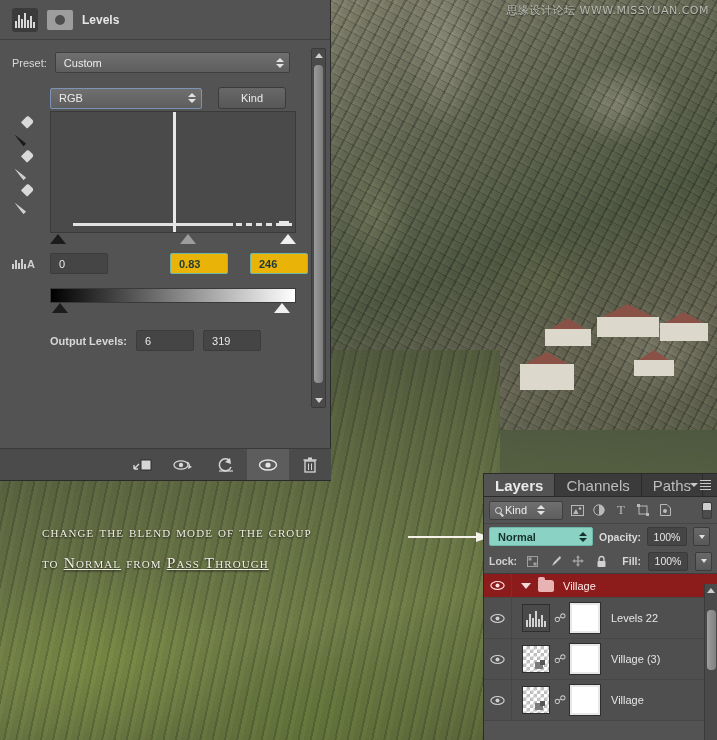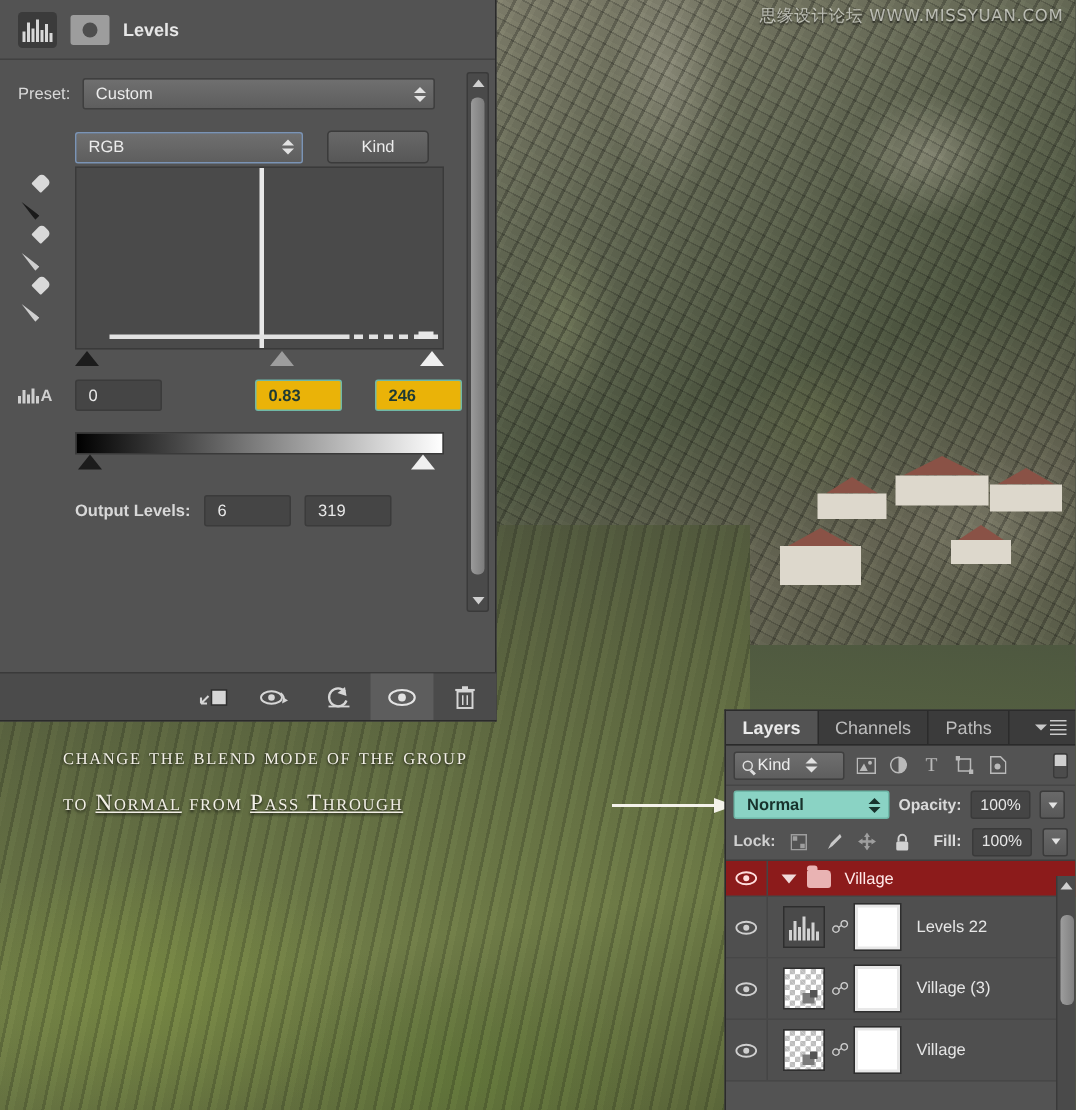"Layers" .ltab { font-size: 12px -> 15px }
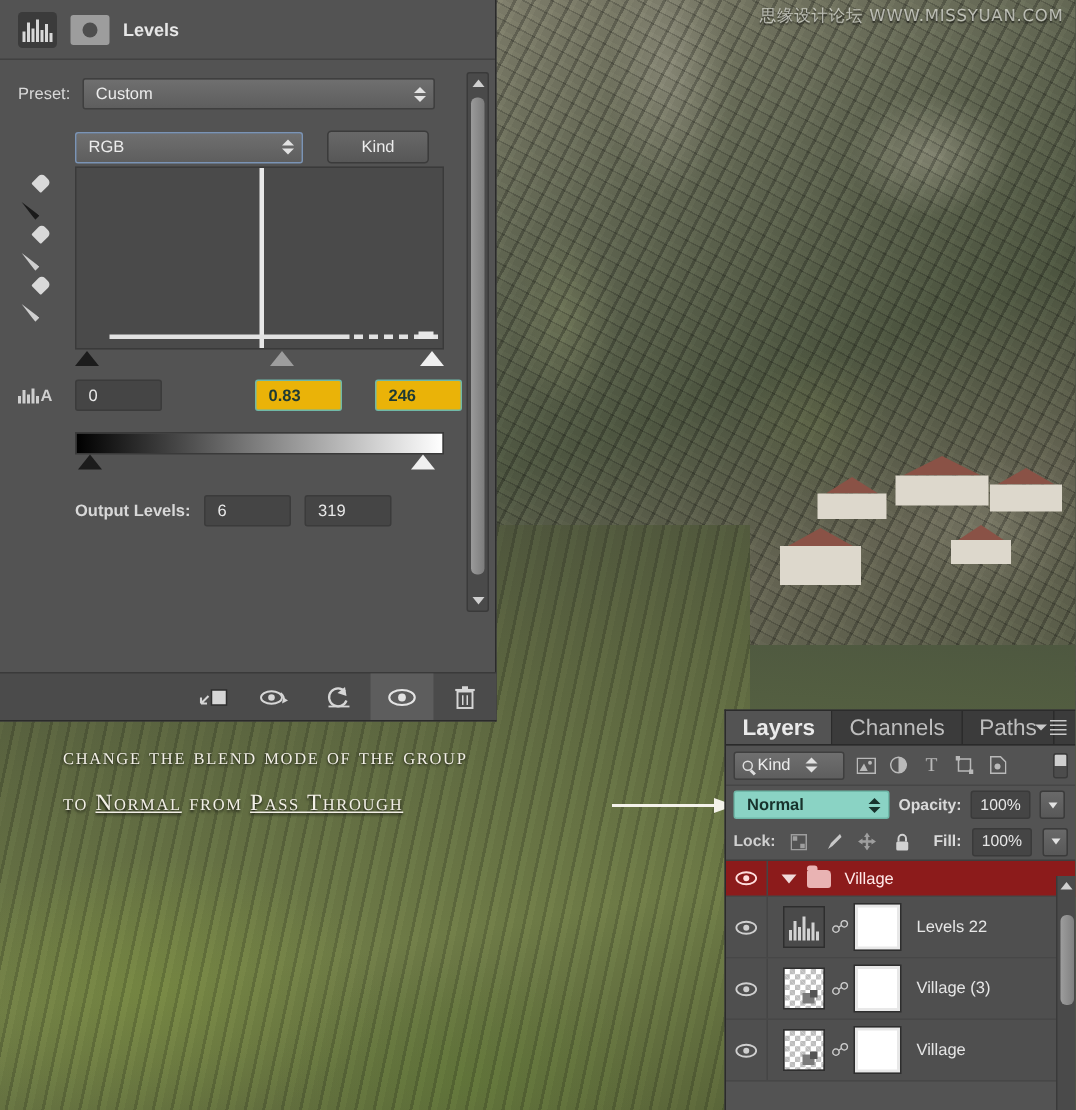"change the blend mode of" .annotation { top: 489px -> 516px }
